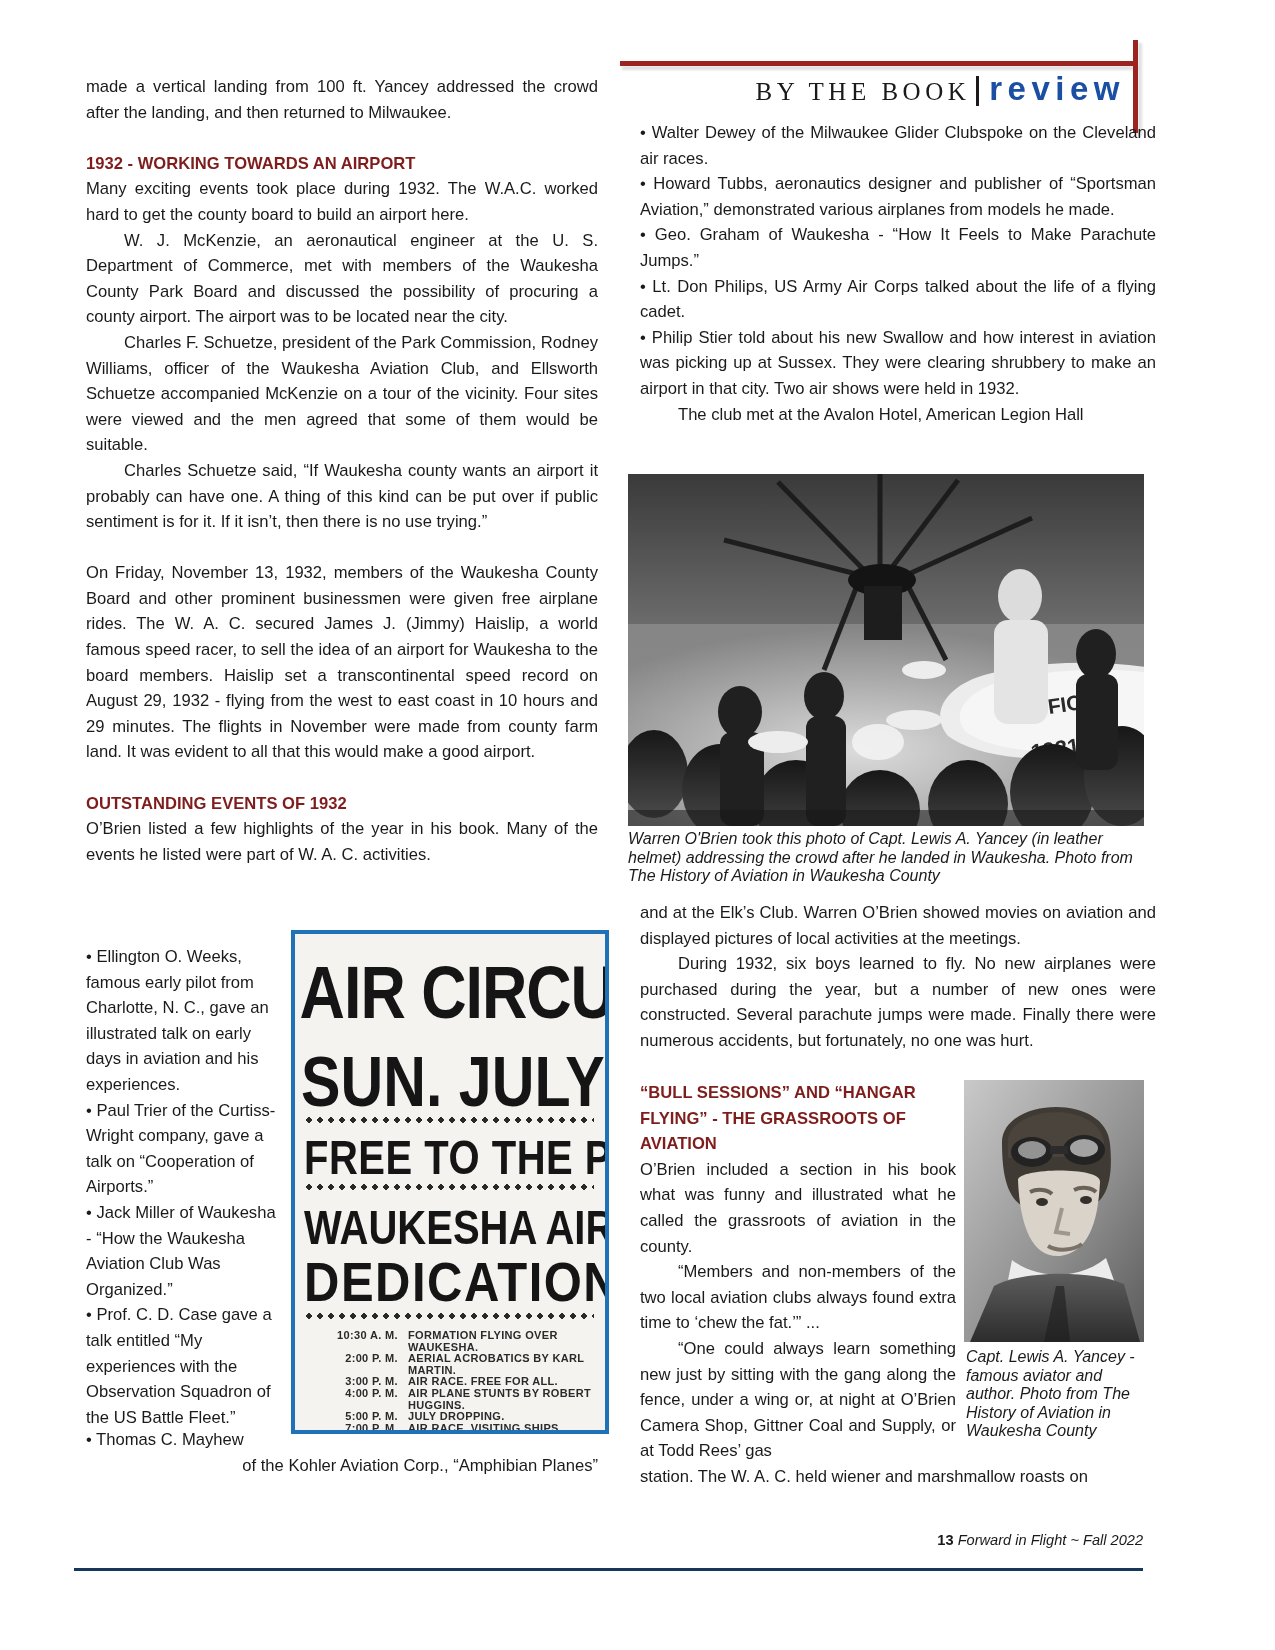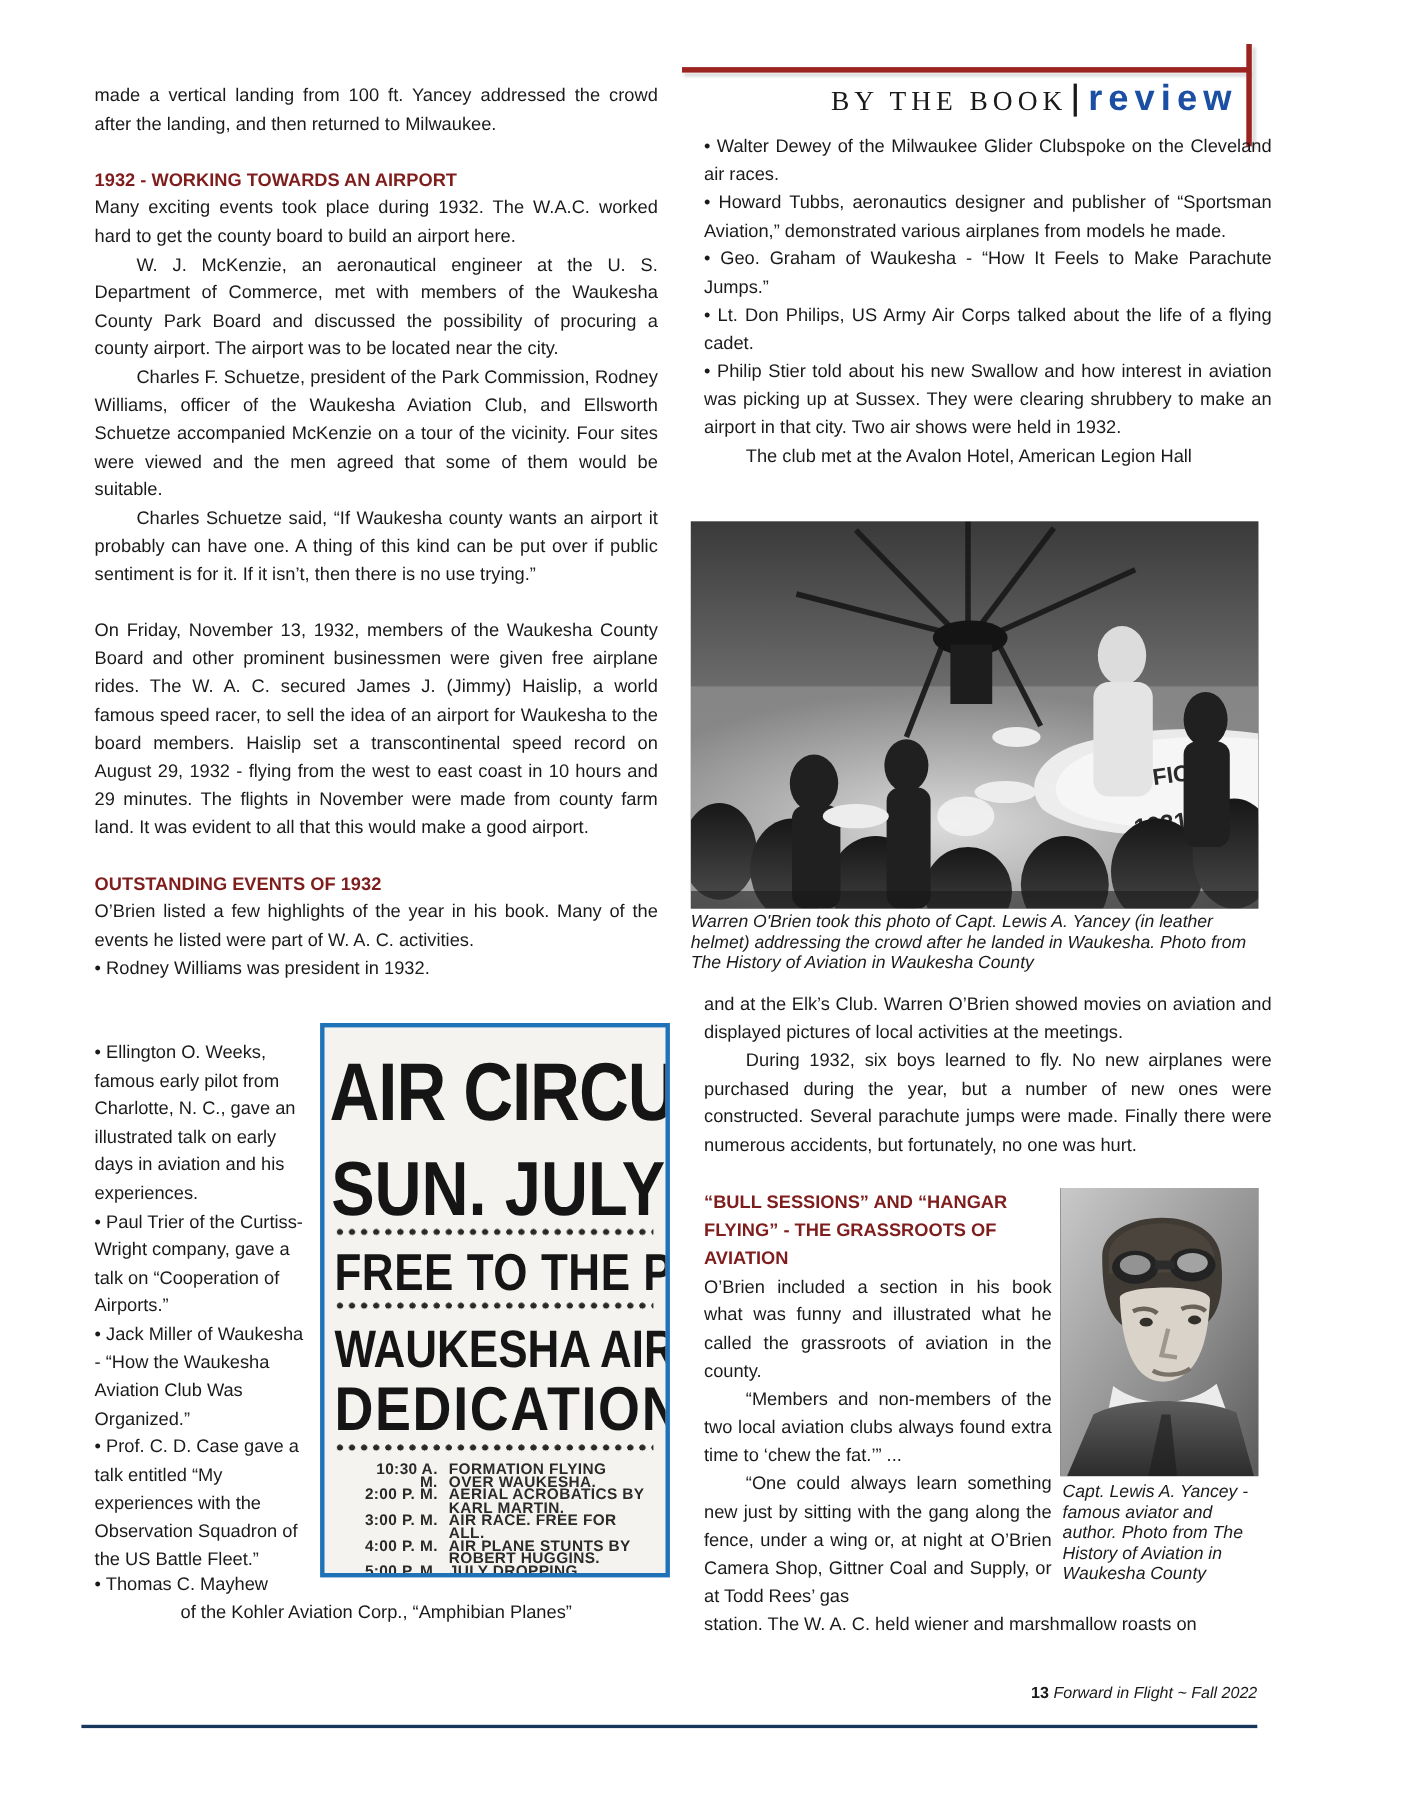"• Rodney Williams was president" p { html: <p>• Rodney Williams was president in 1932.</p> -> none }
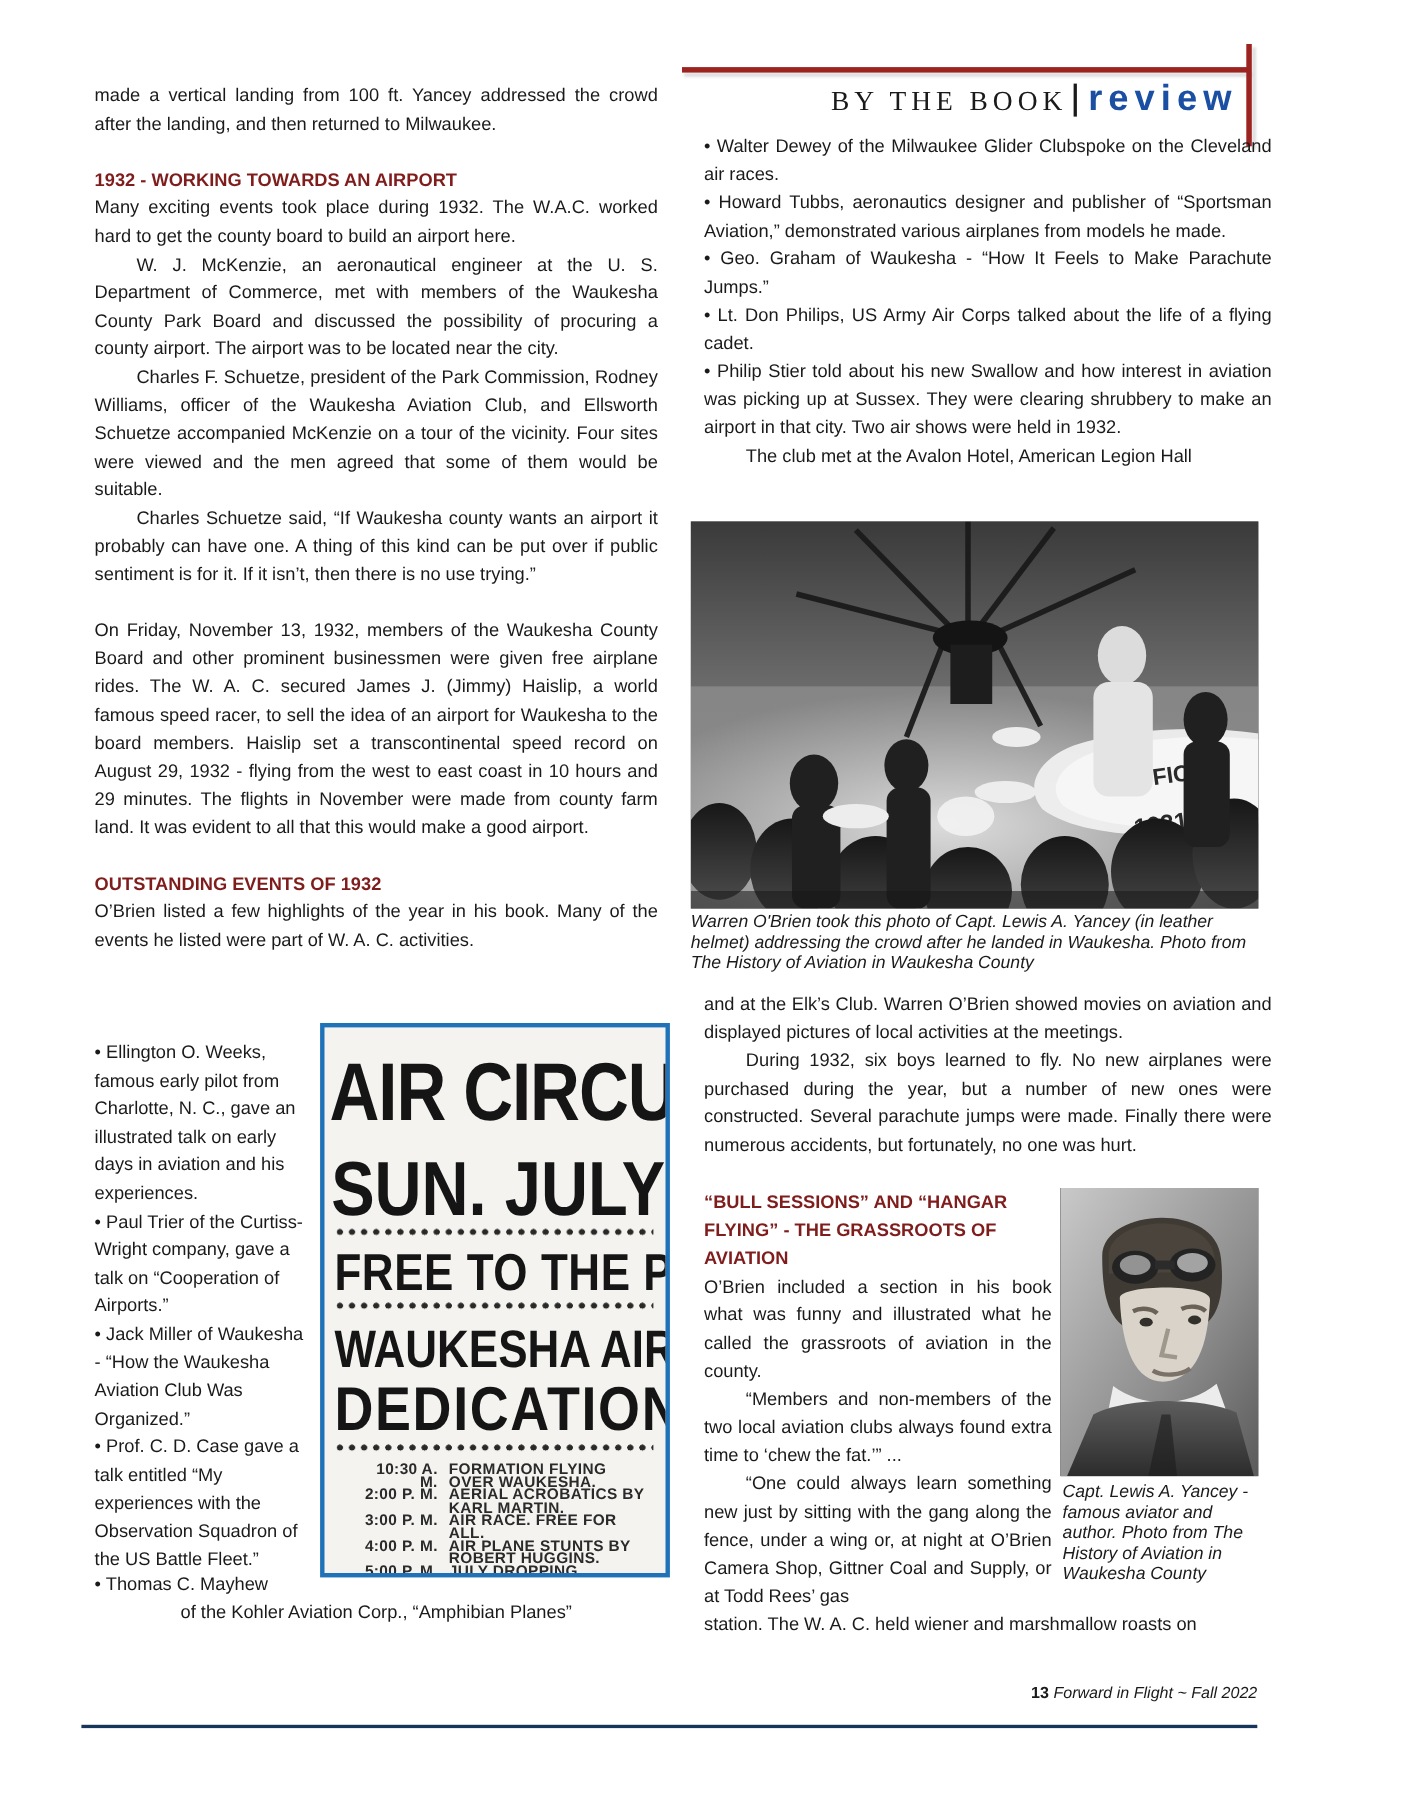"10:30 A. M." .sched { font-size: 14px -> 11px }
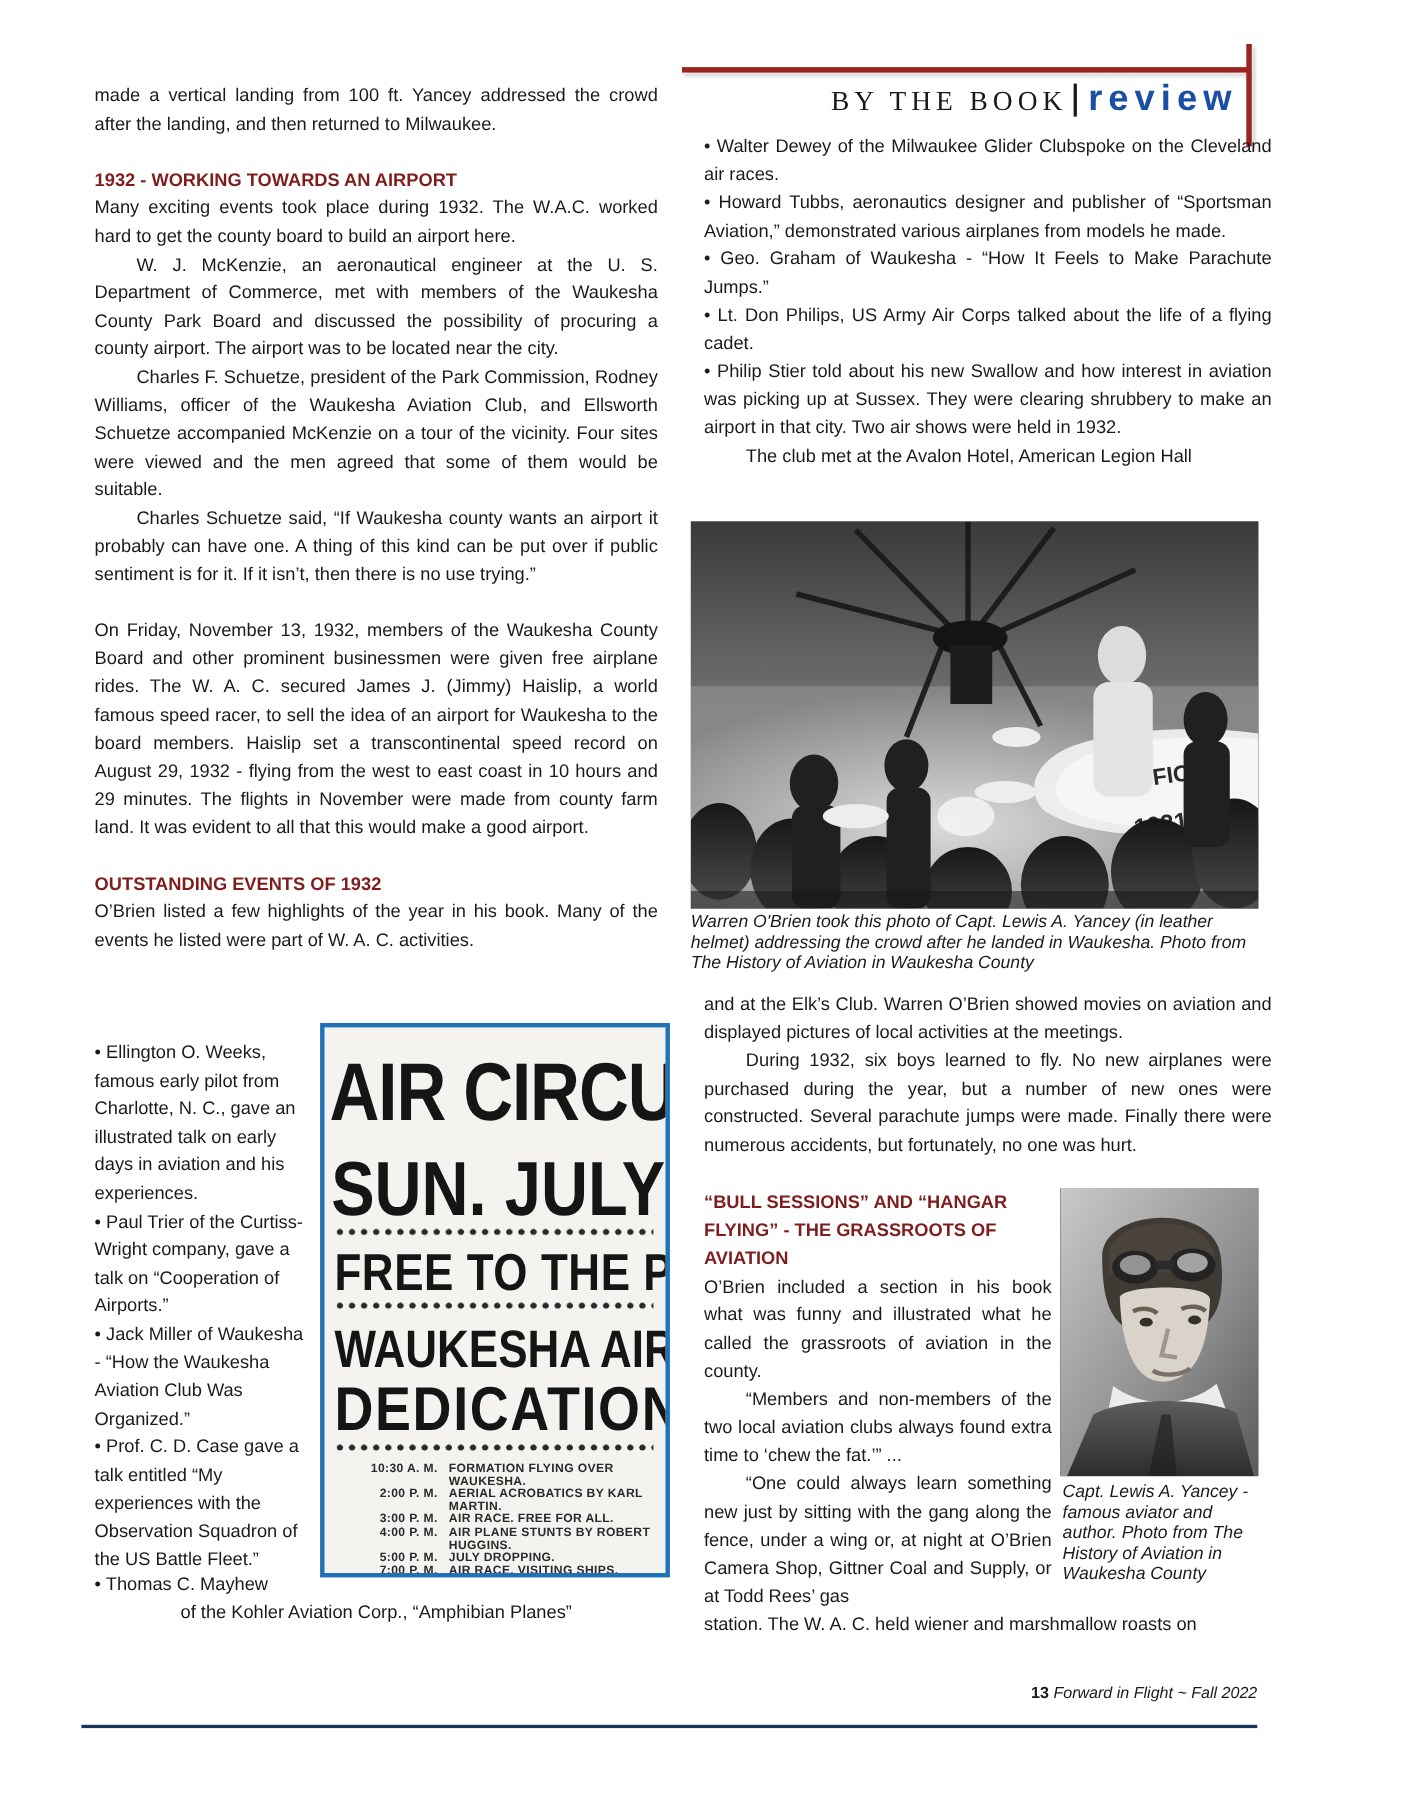"of the Kohler Aviation Corp.," p { text-align: center -> right }
